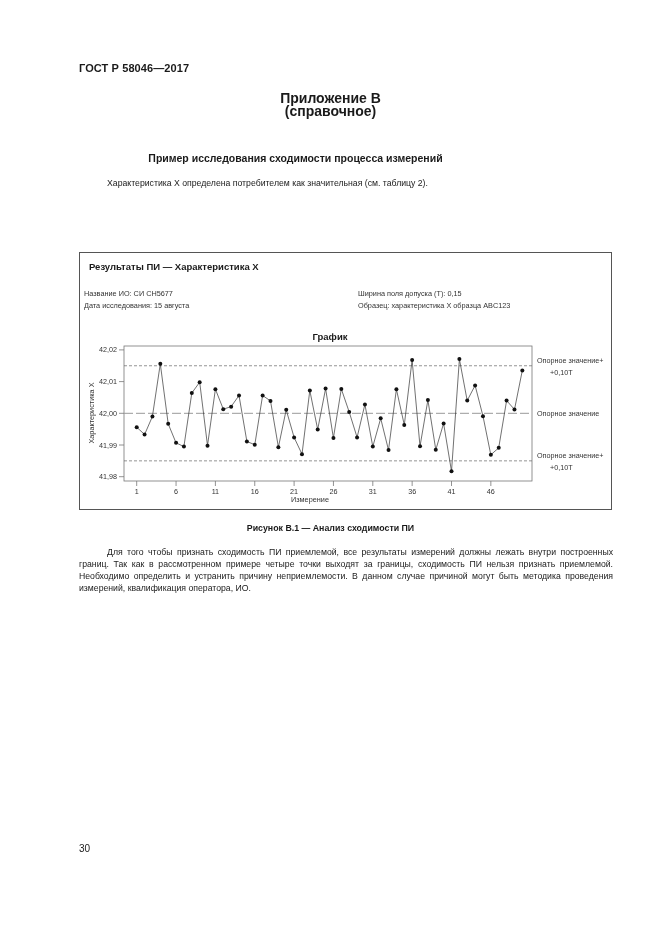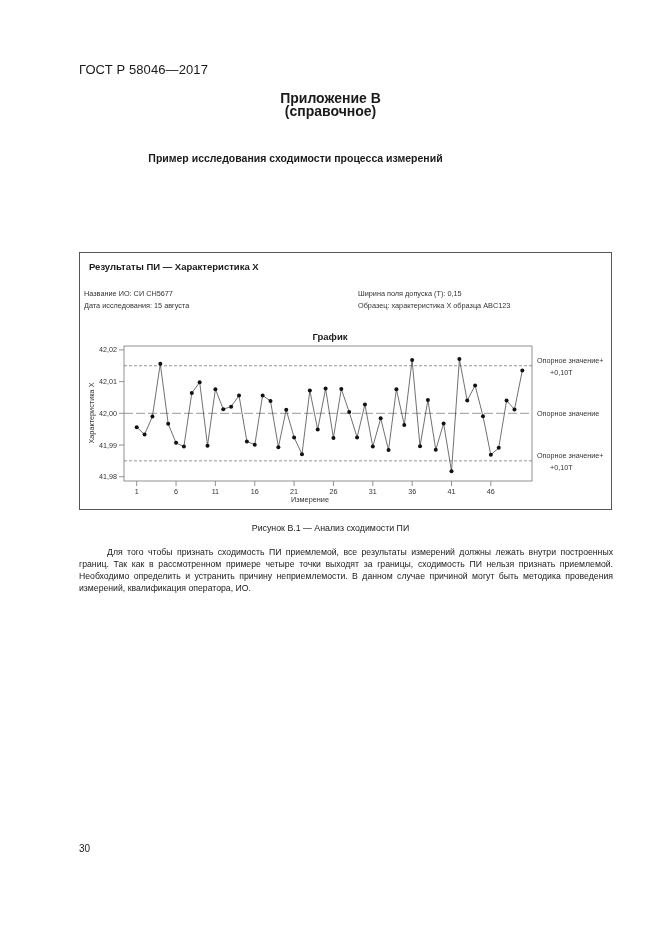"ГОСТ Р 58046—2017" .gost { font-size: 13px -> 11px; font-weight: normal -> bold }
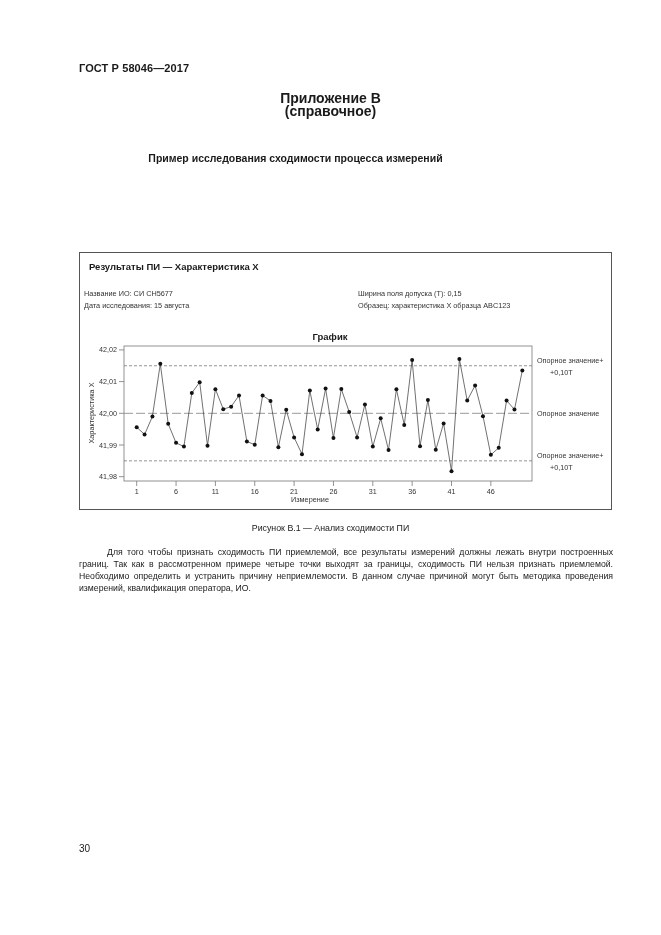"Характеристика X определена потребителем" p { html: none -> <p>Характеристика X определена потребителем как значительная (см. таблицу 2).</p> }
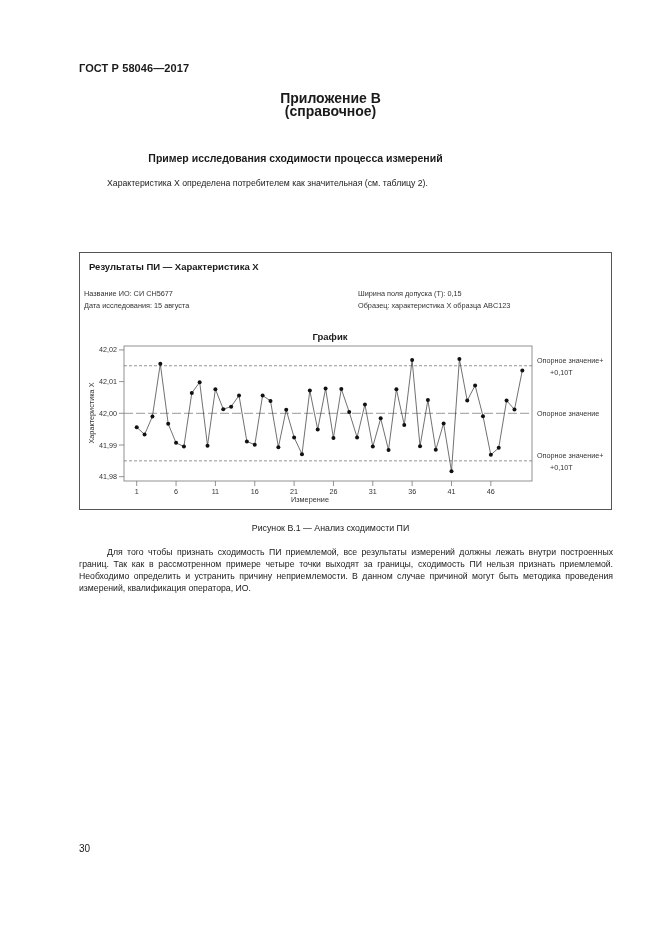"Рисунок В.1 — Анализ сходимости" .caption { font-weight: none -> bold }
